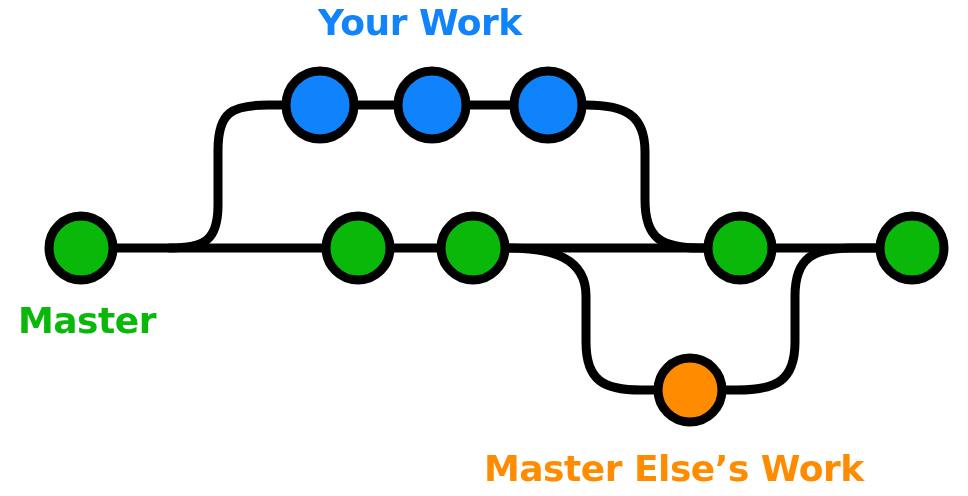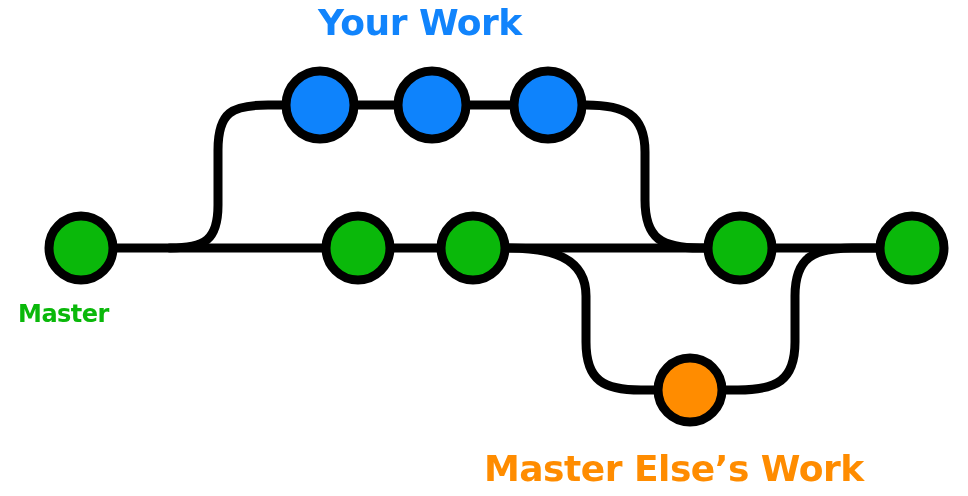"Master" #label-master { font-size: 24px -> 36px }
